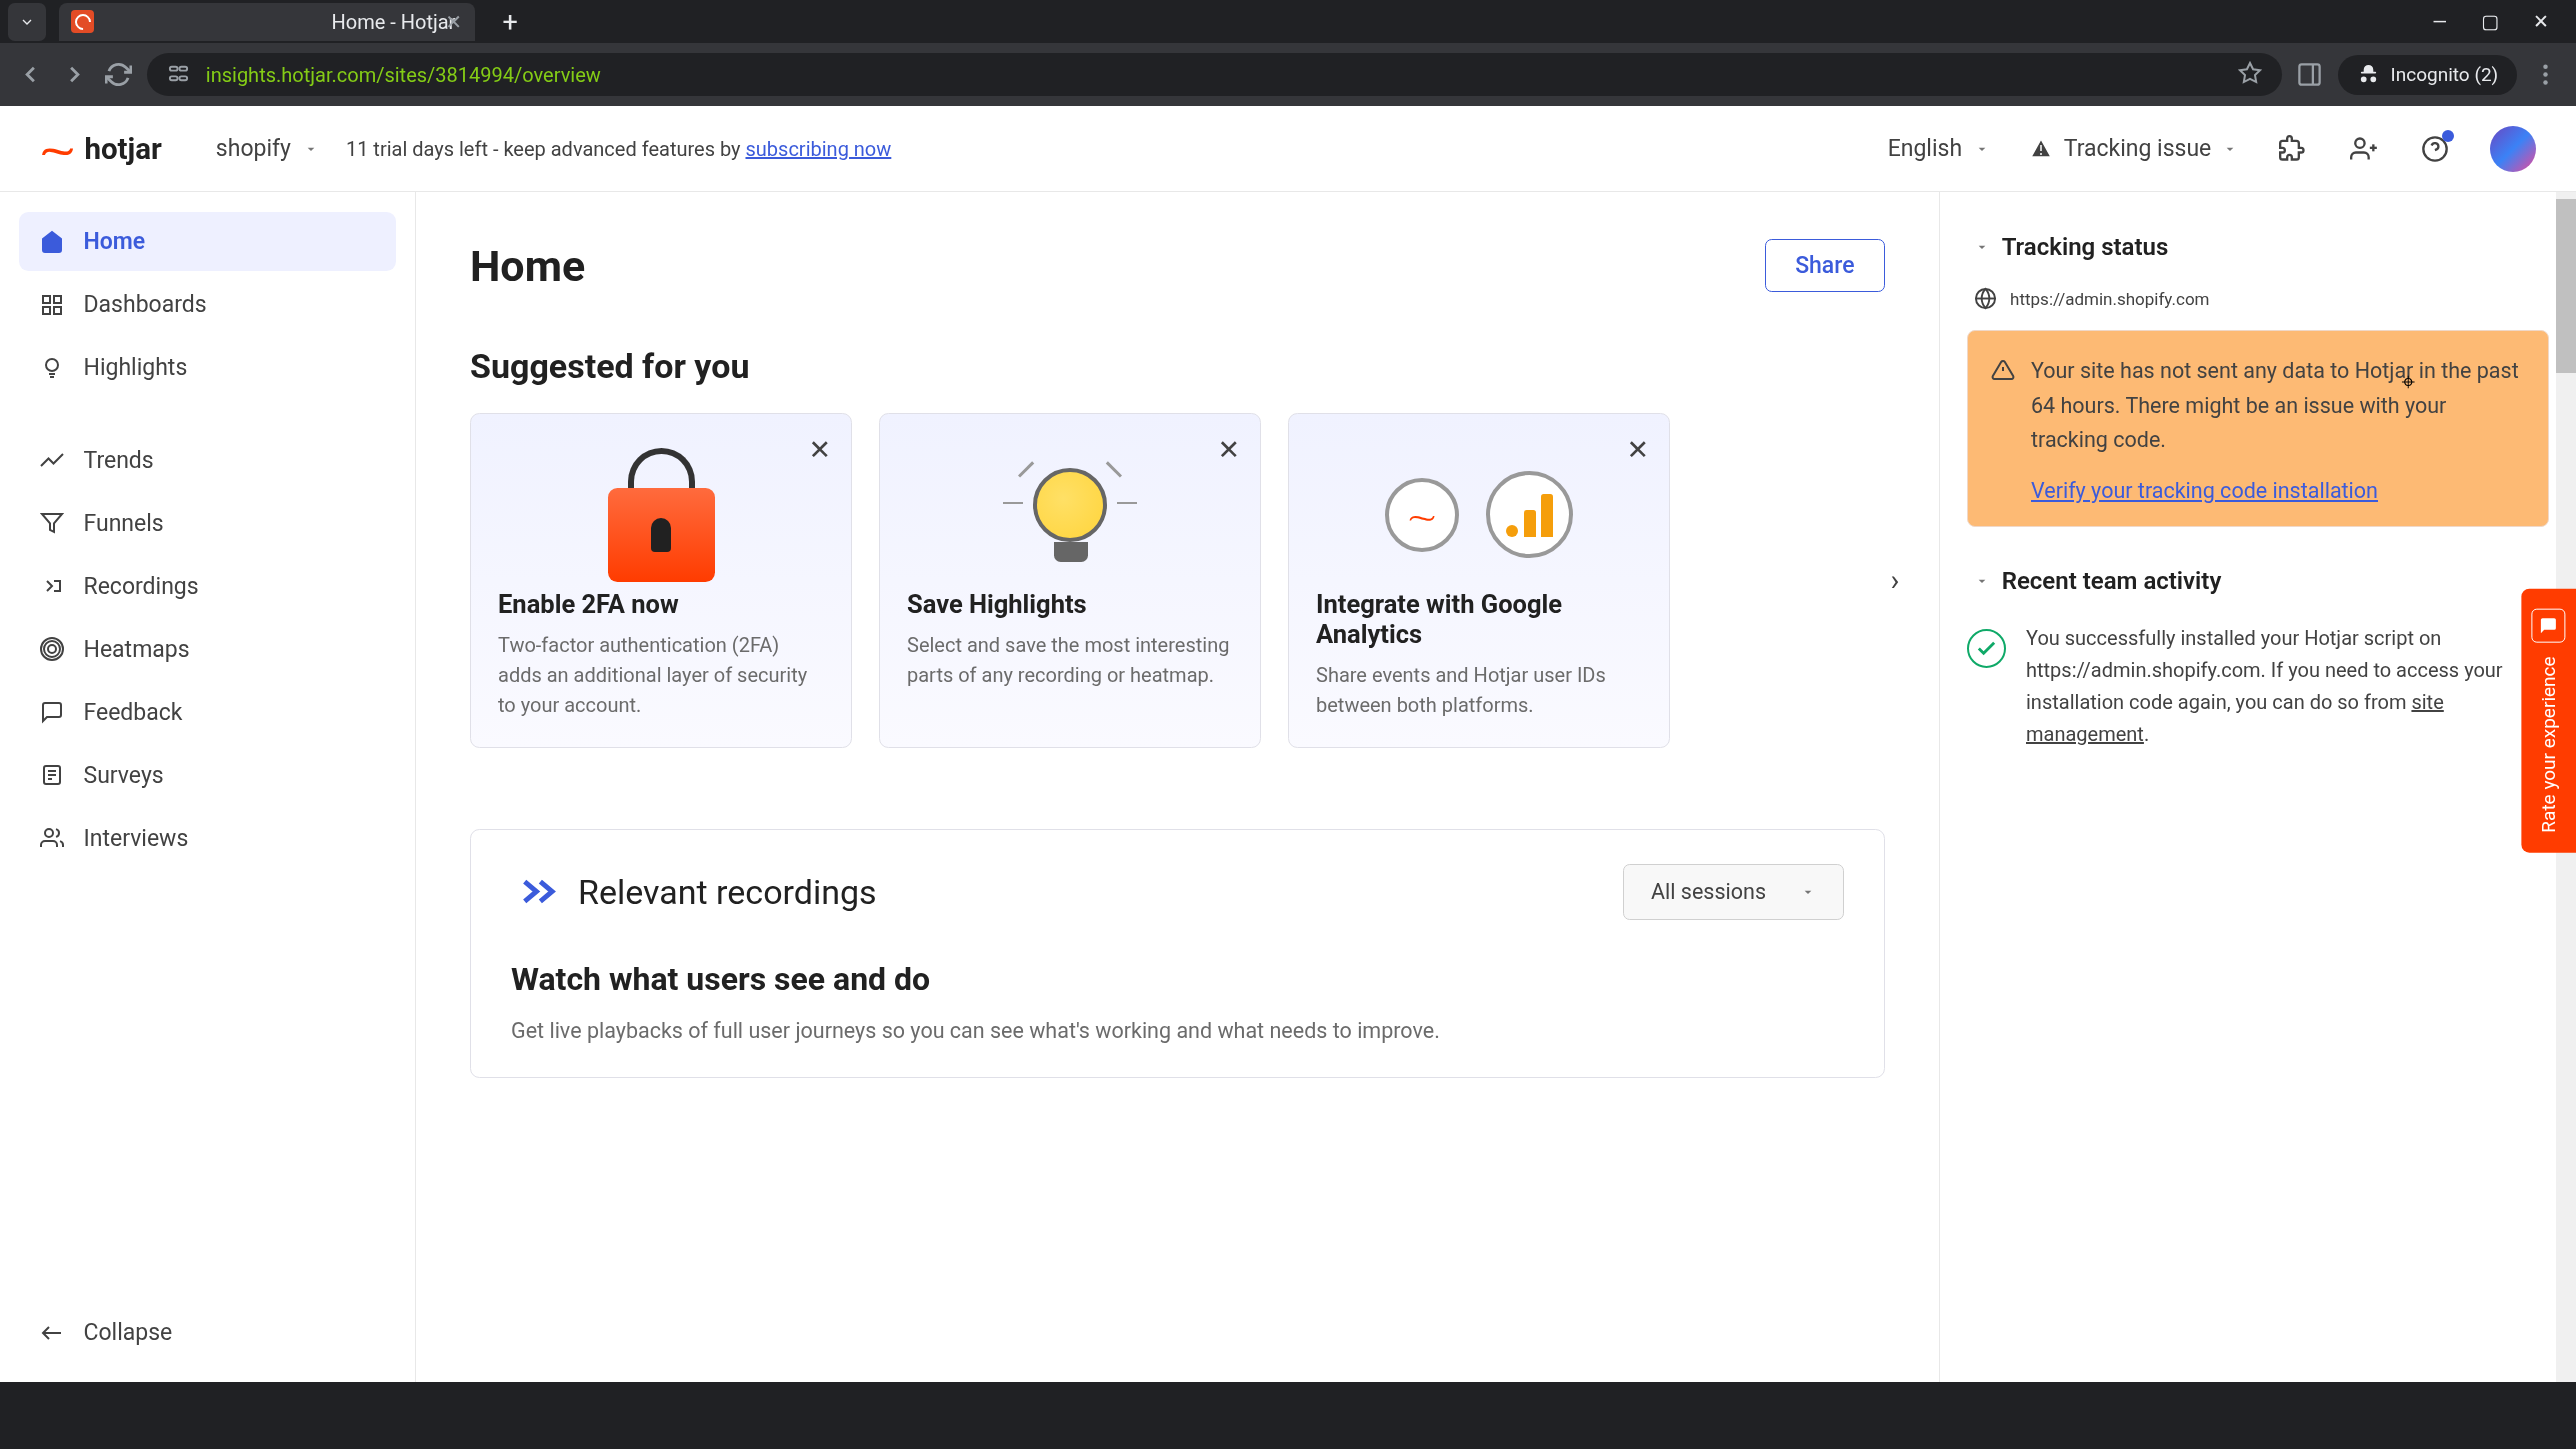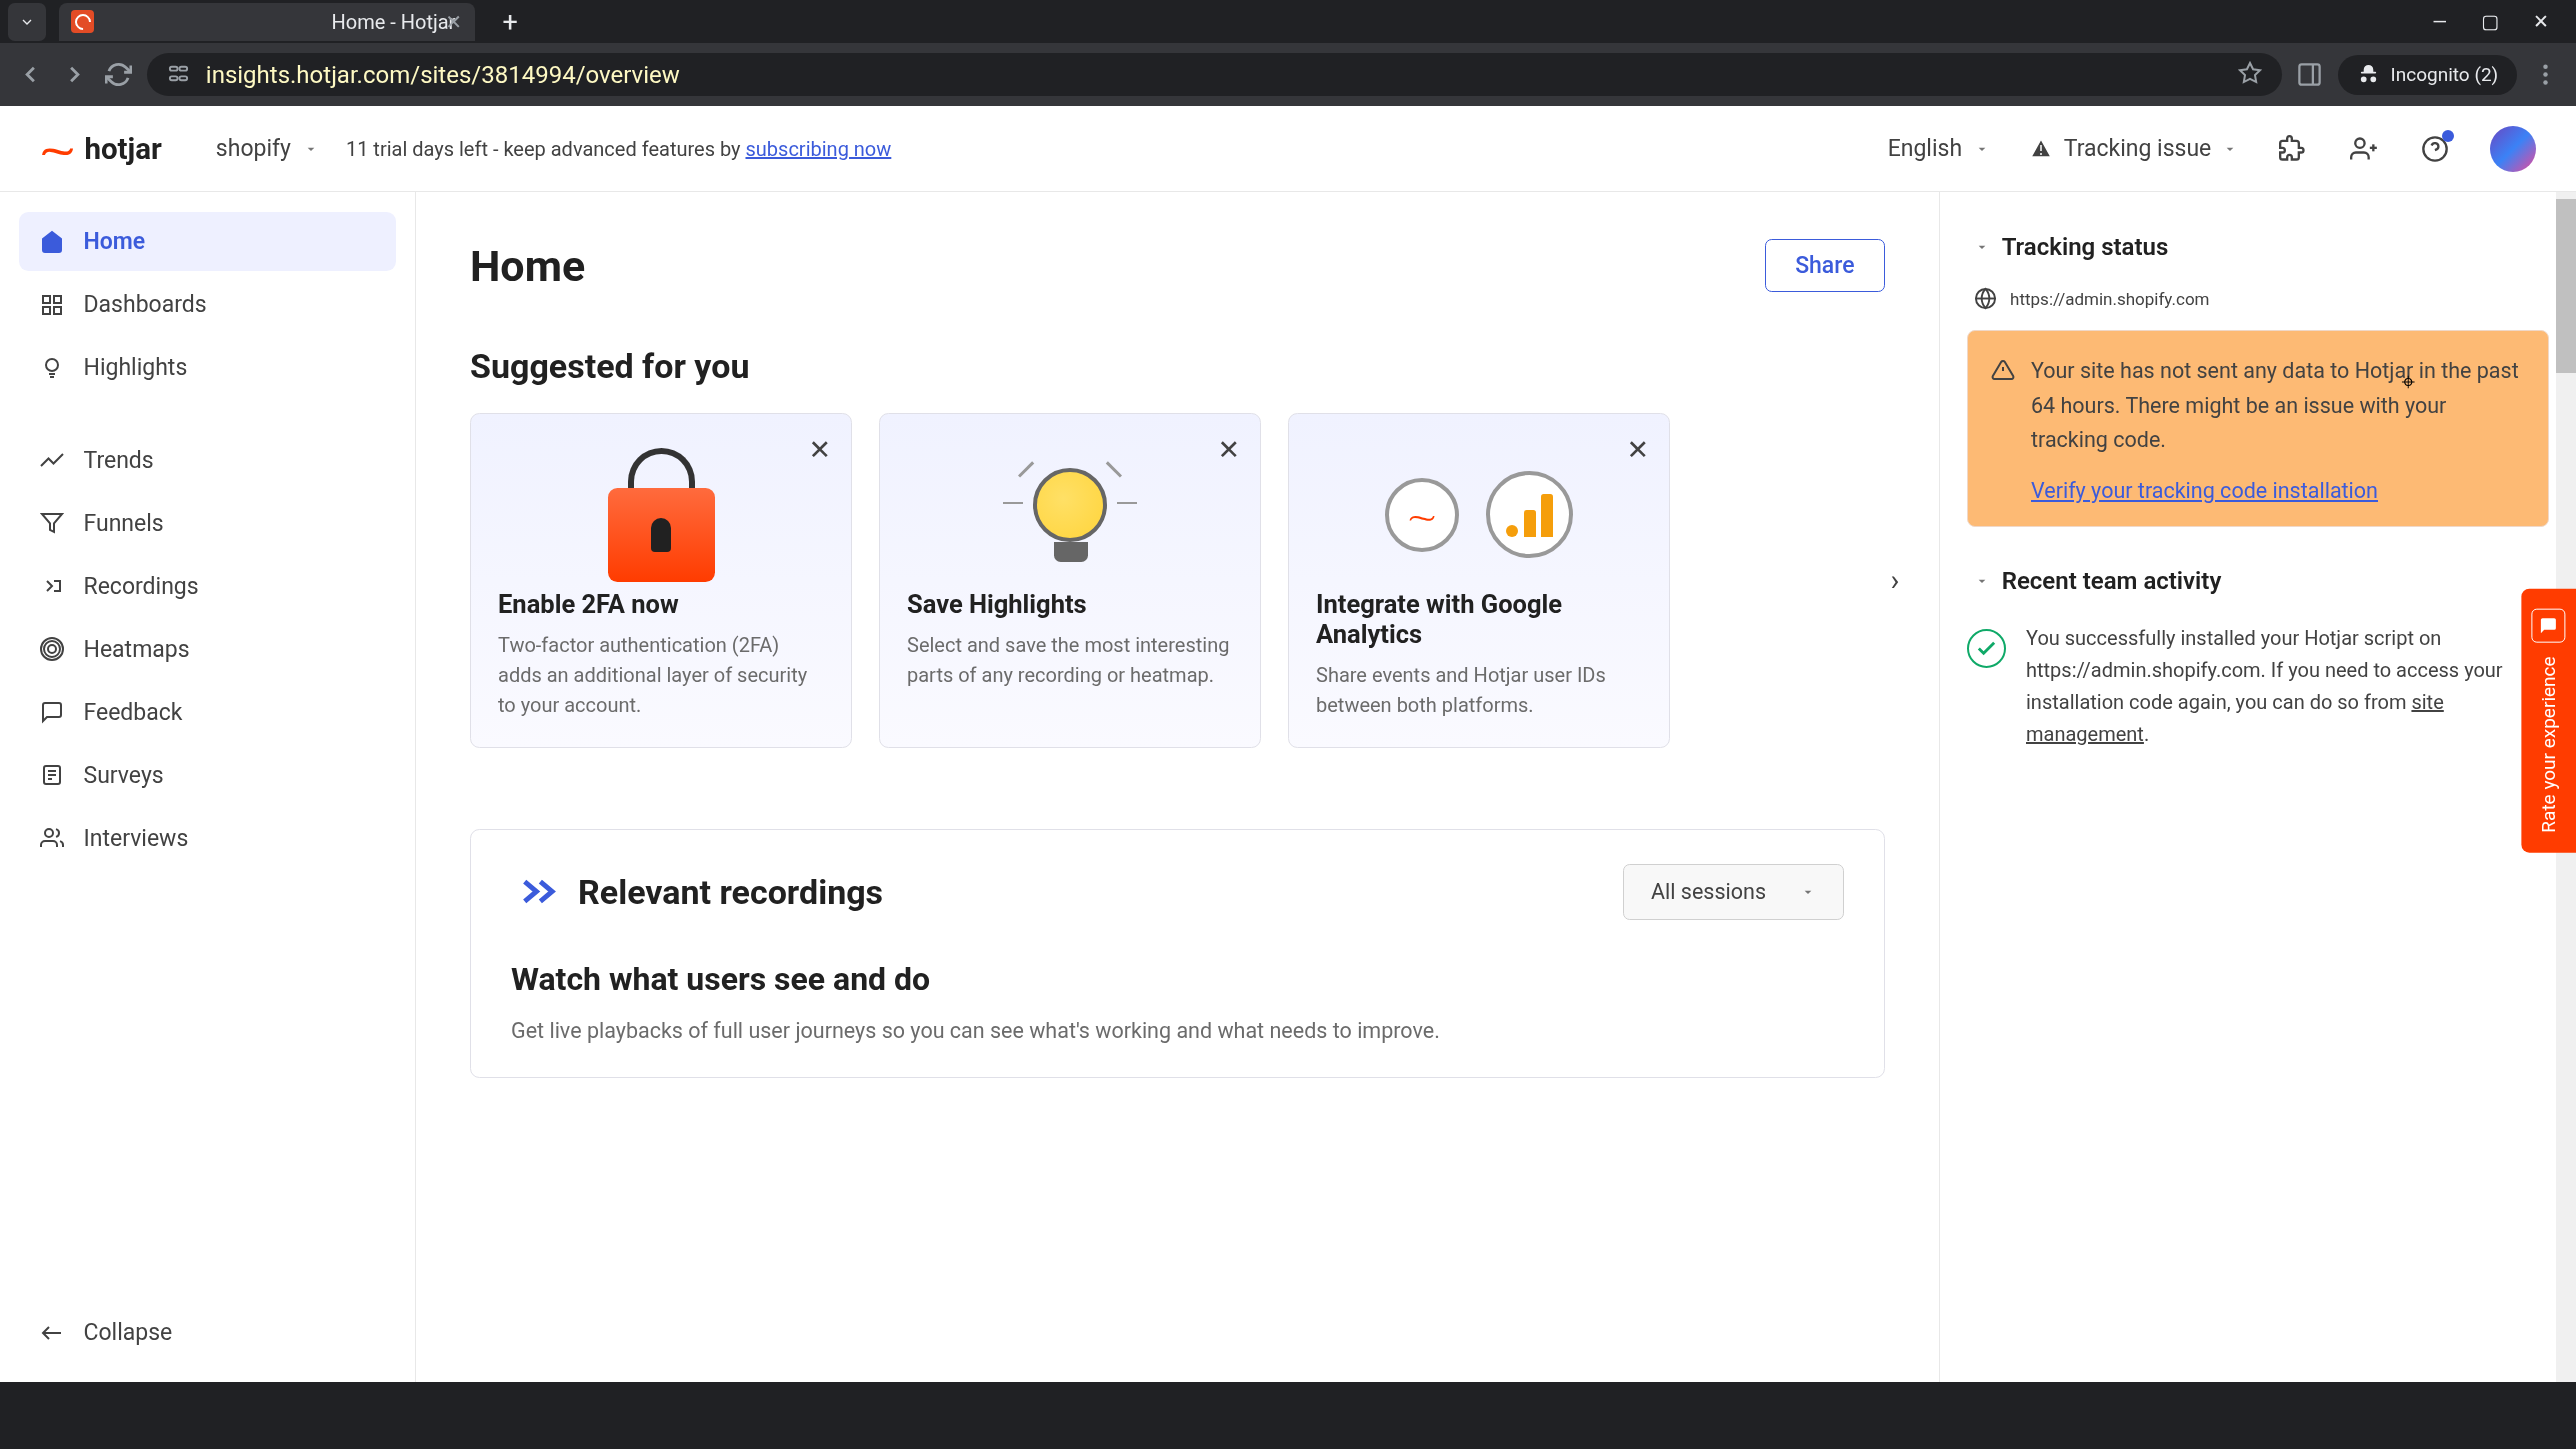"insights.hotjar.com/sites/3814994/overvi" .addr-text { color: #fef9c3 -> #84cc16; font-size: 24px -> 20px }
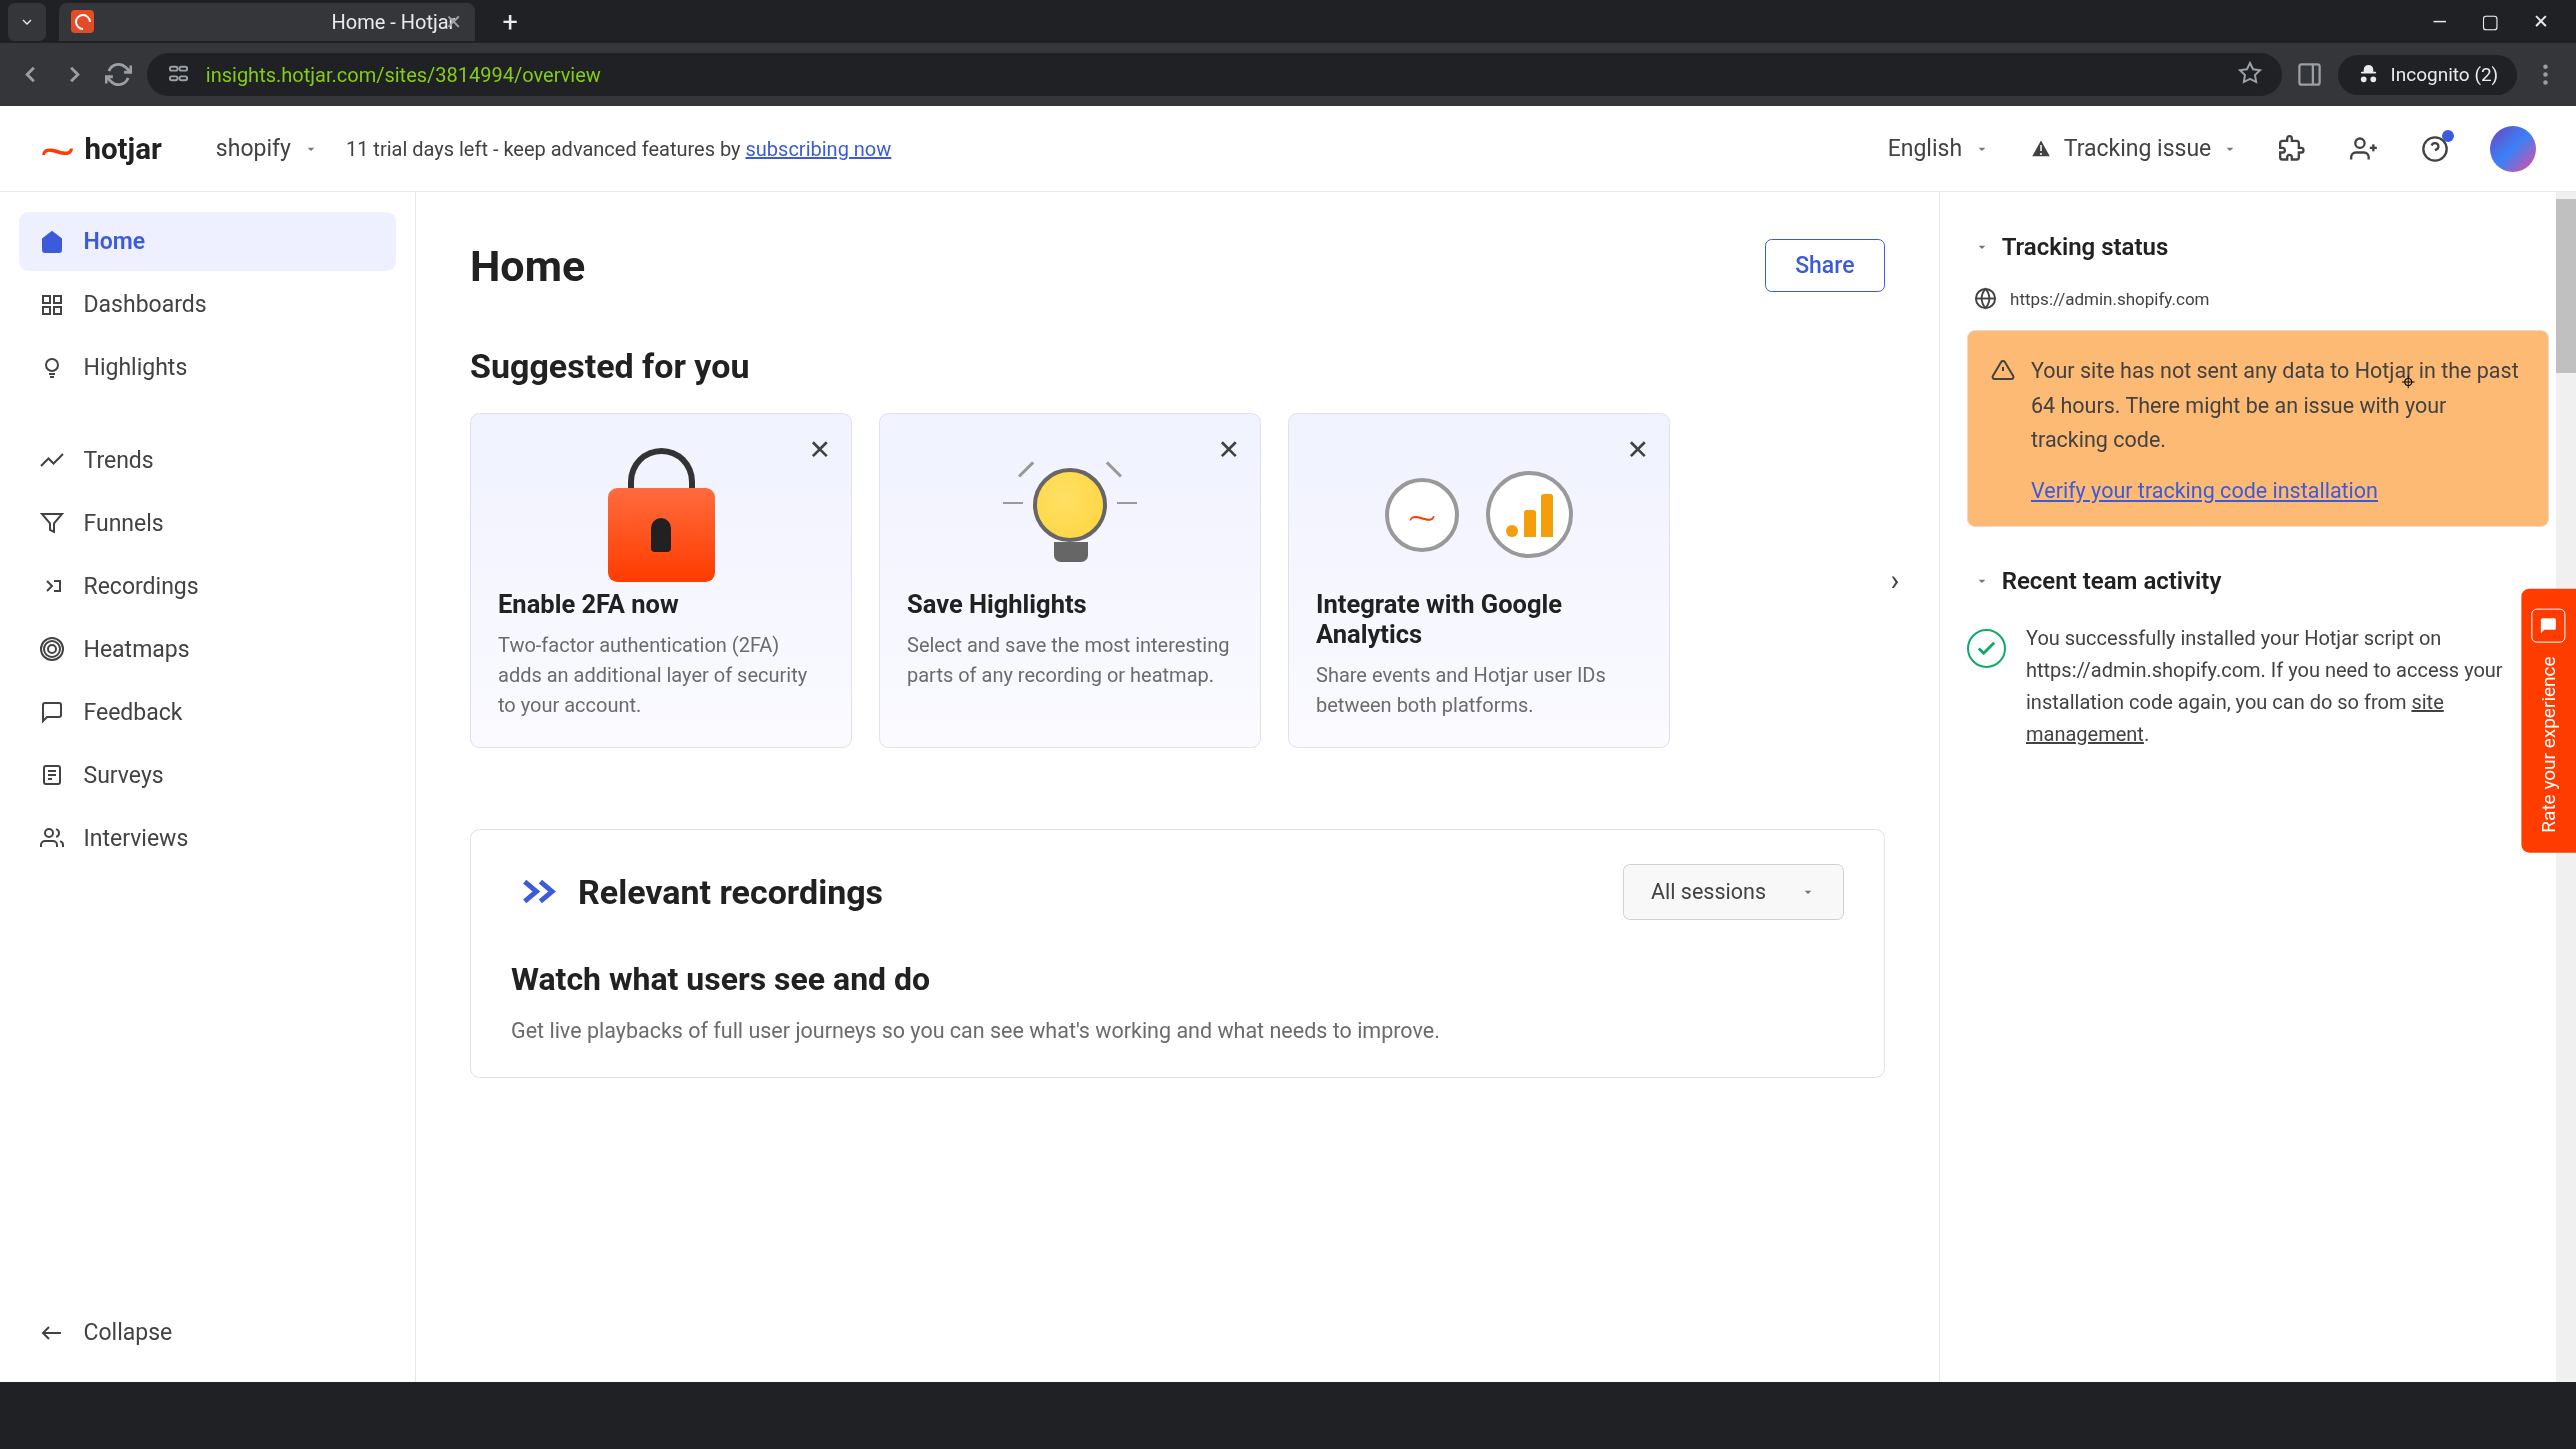"Relevant recordings" .rec-title { font-weight: 700 -> 400 }
